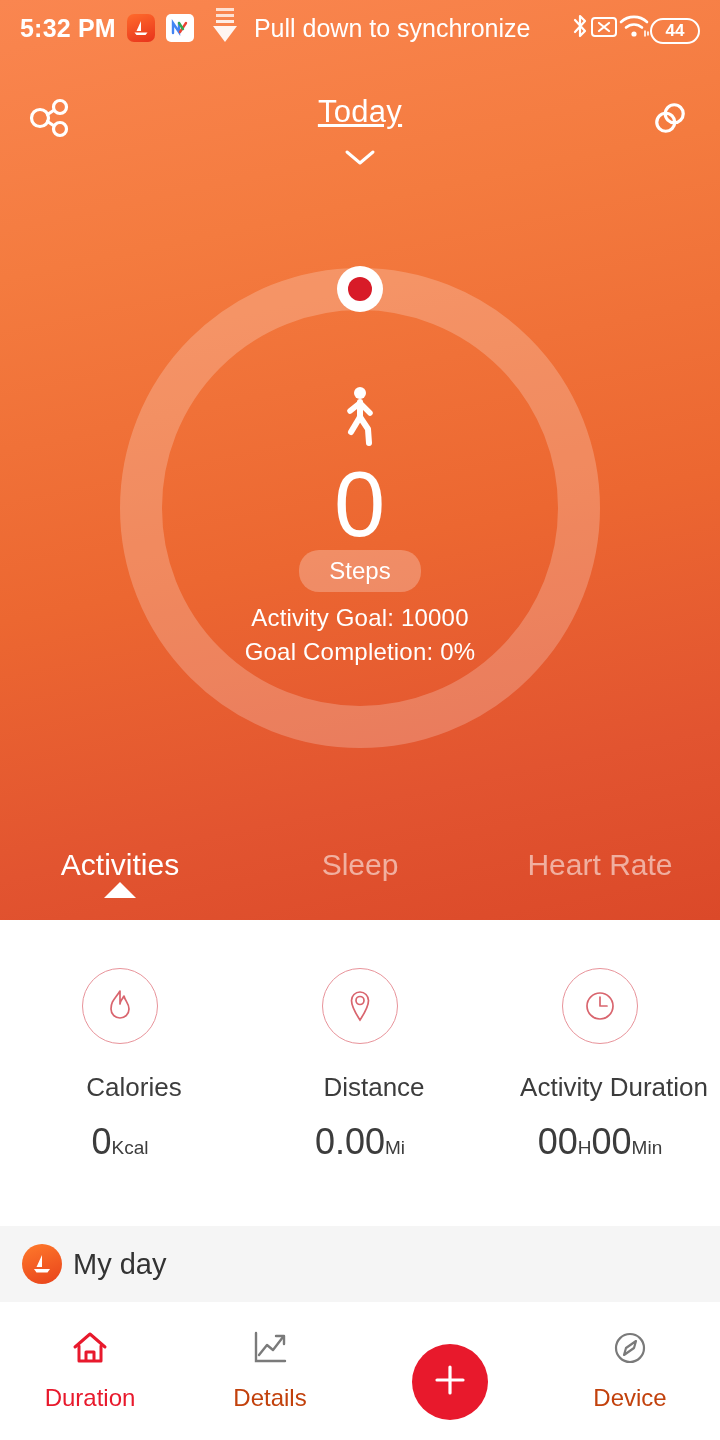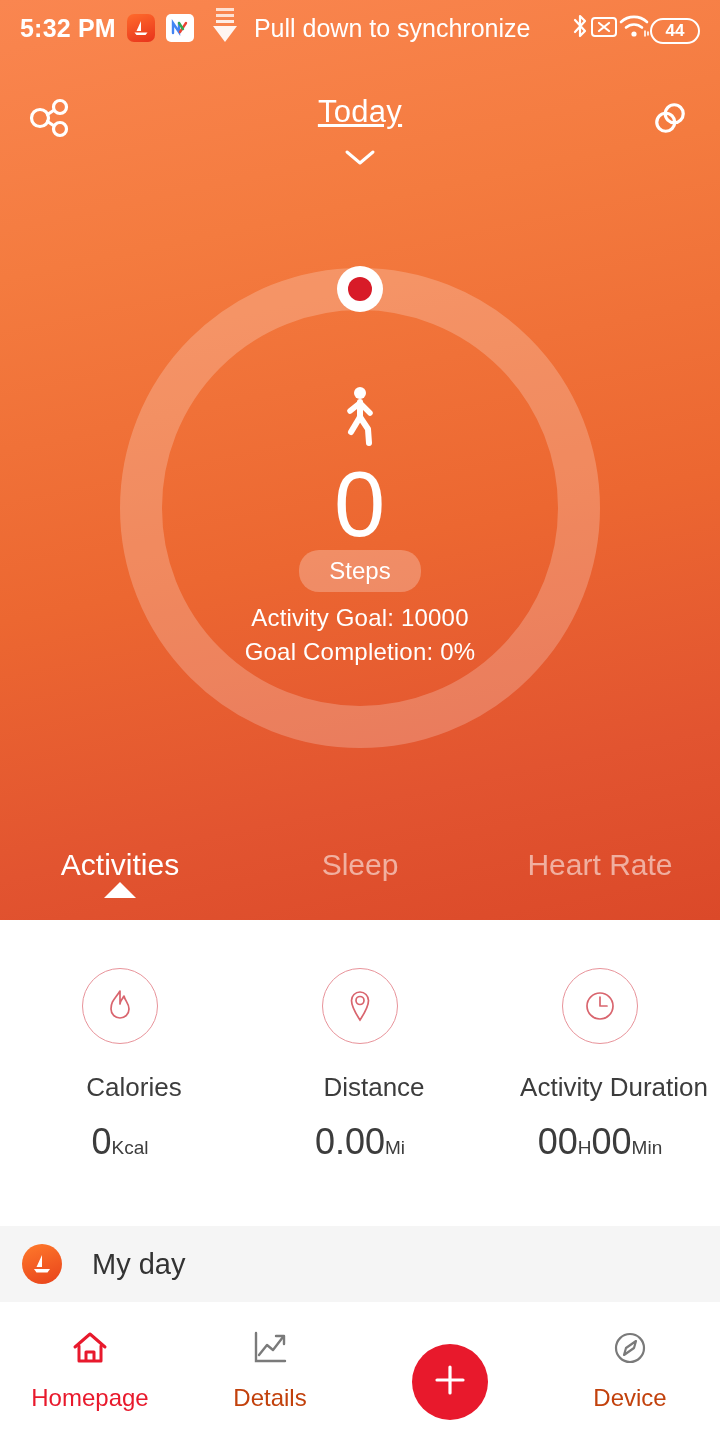"My day" .myday { gap: 30px -> 11px }
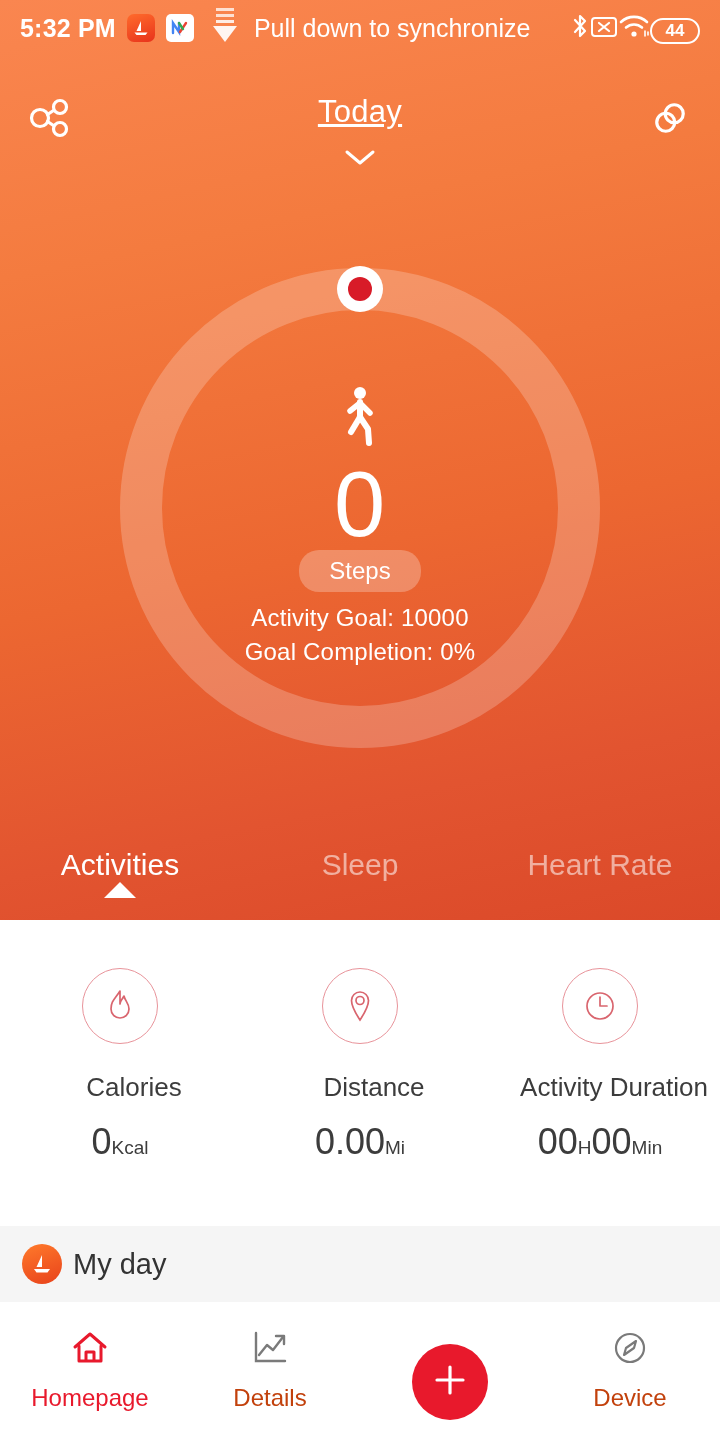"Homepage" span { text: Homepage -> Duration }
